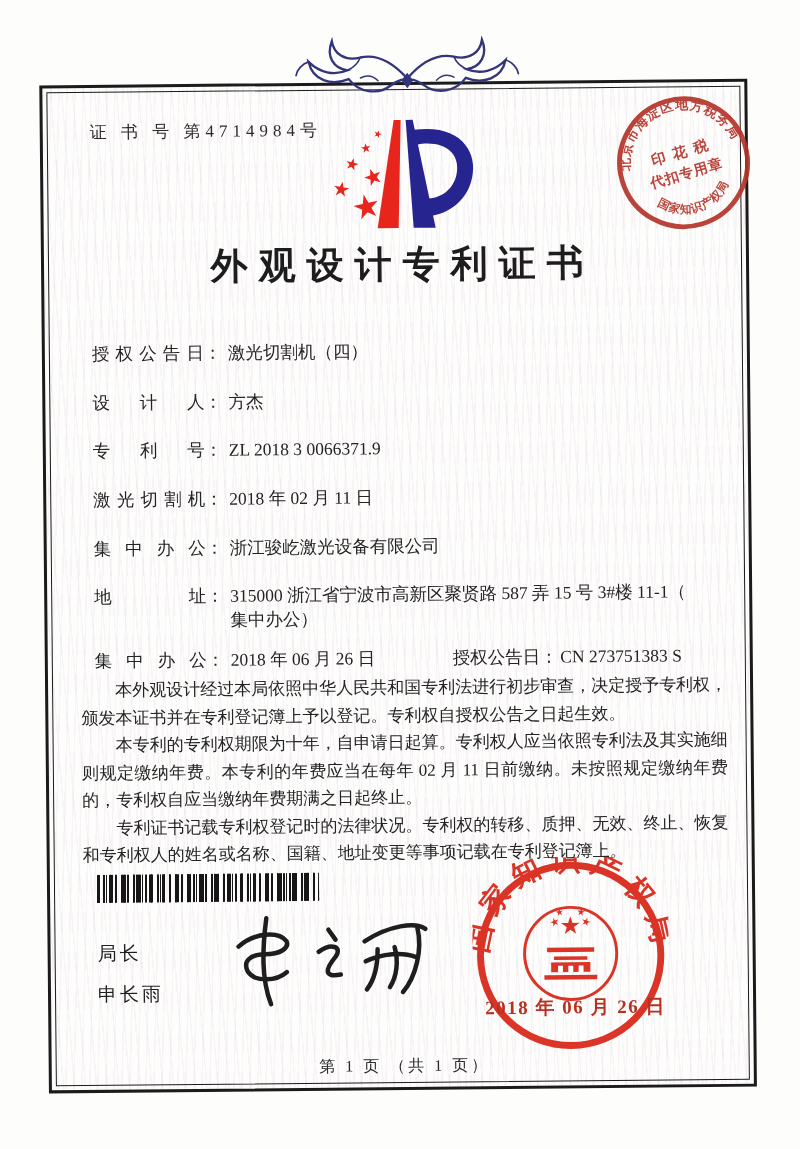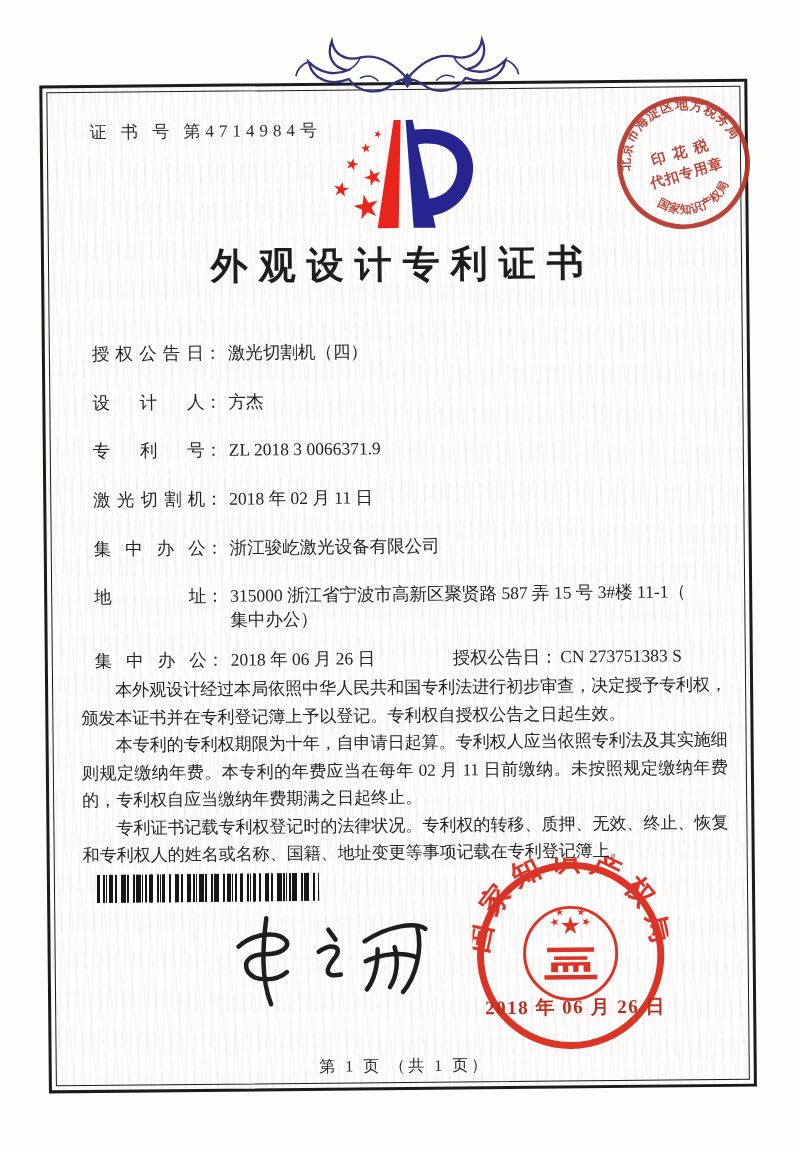"局长" div.signer { html: none -> <div> <div>局长</div> <div>申长雨</div> </div> }
